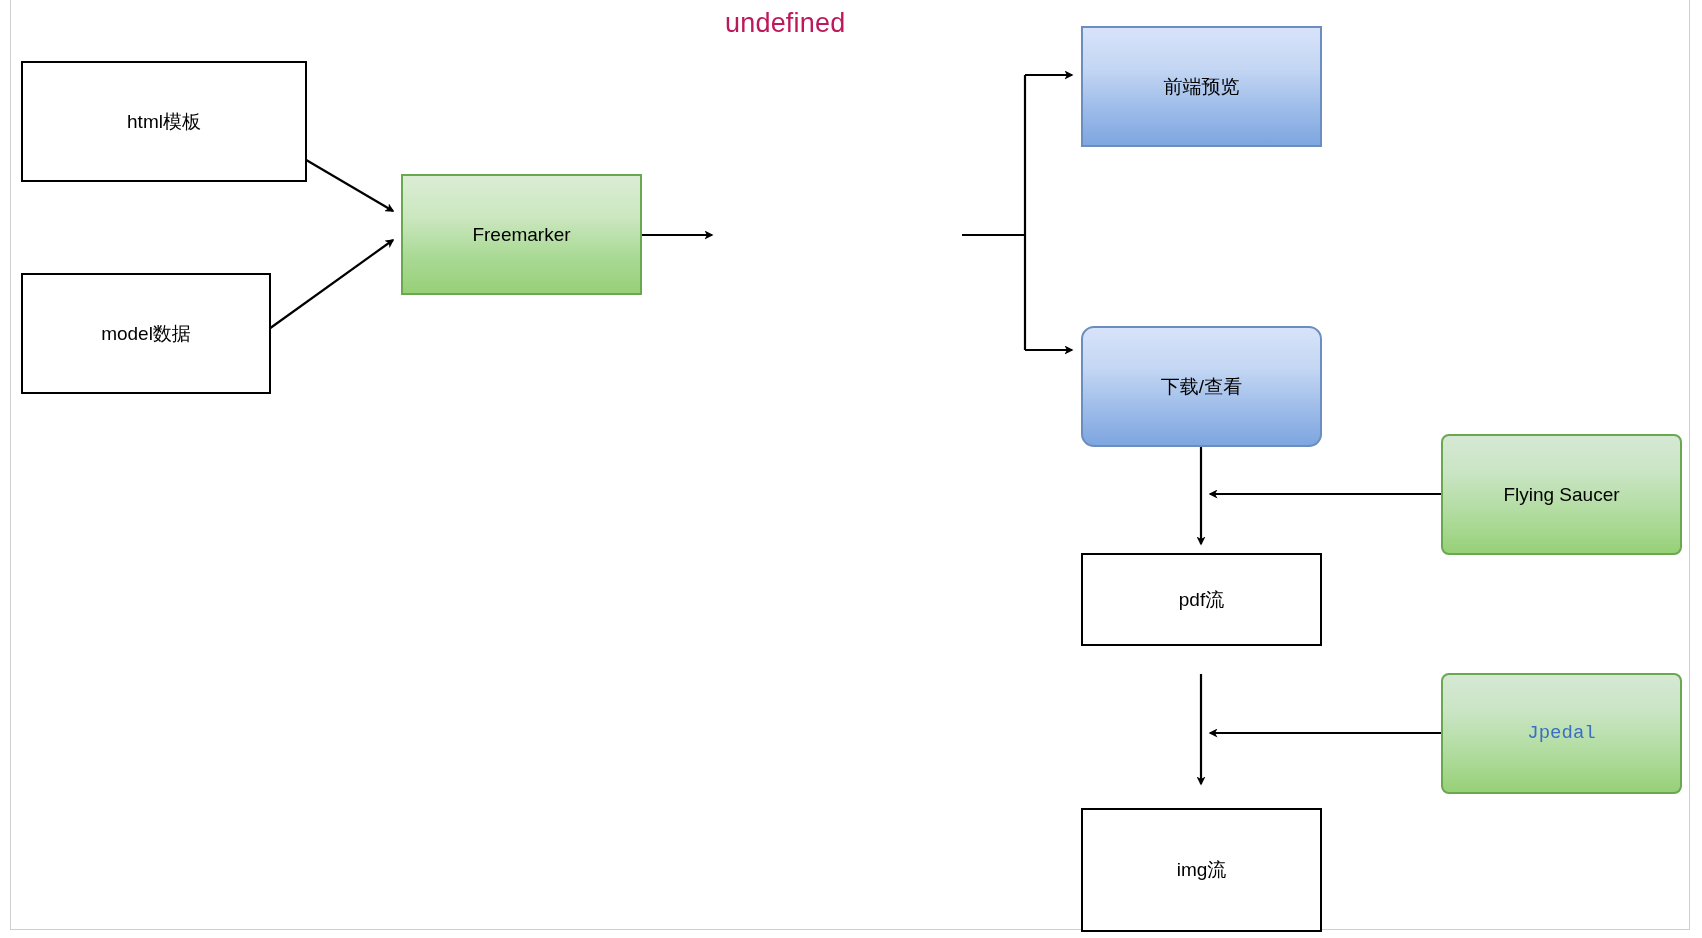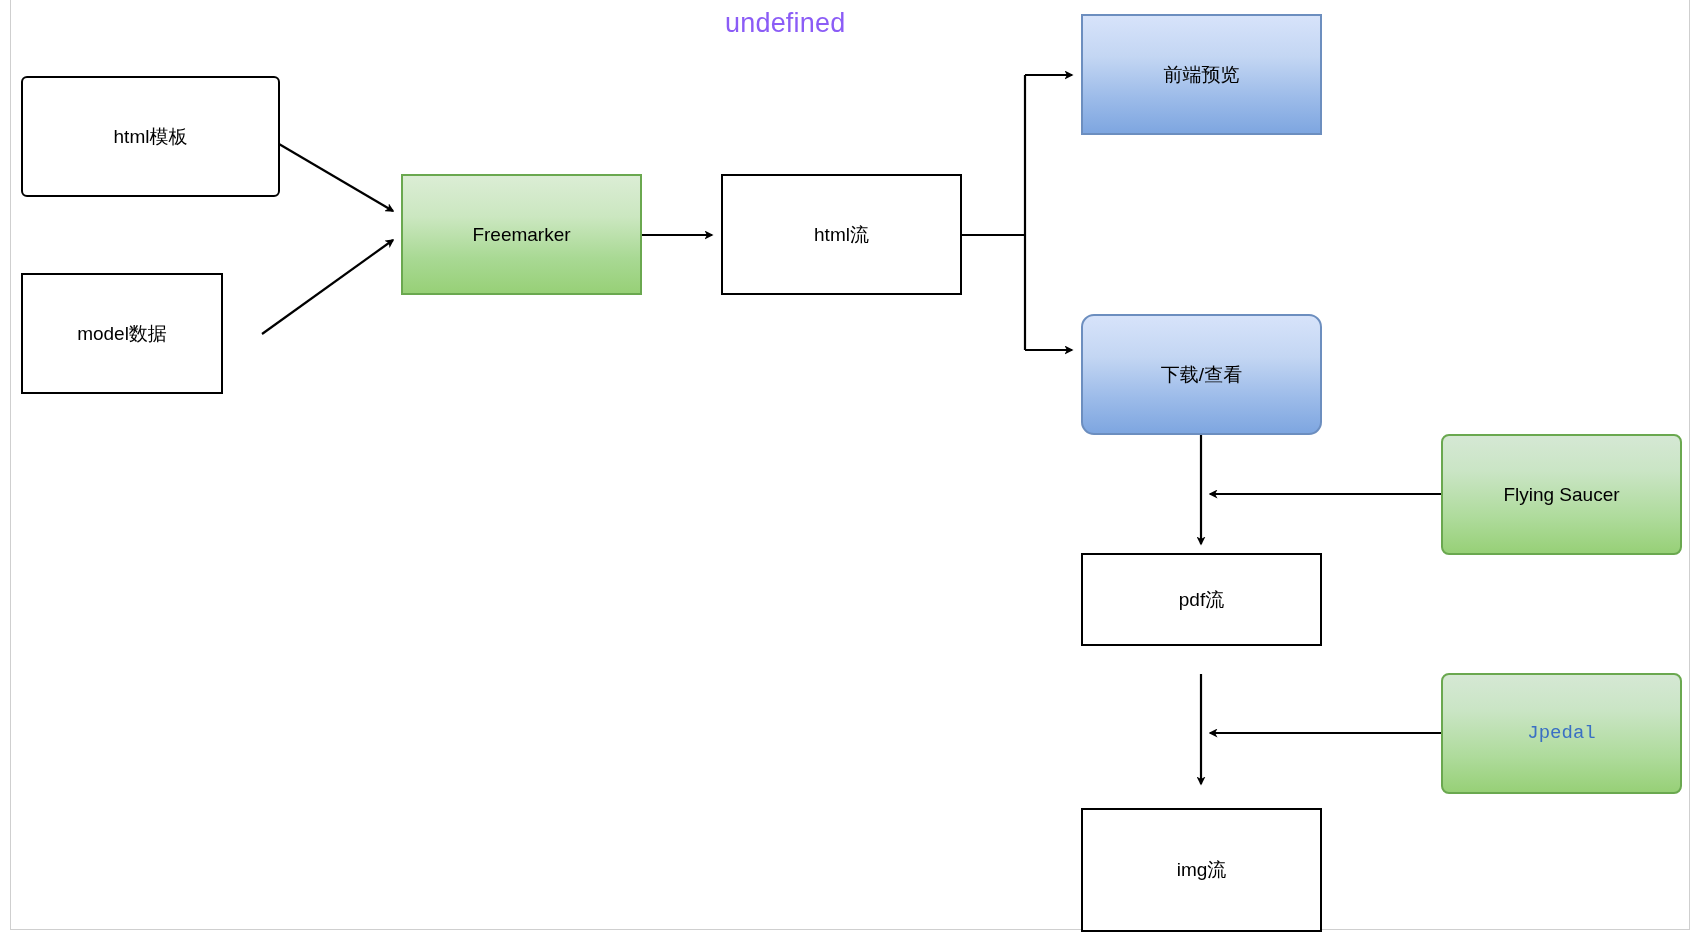"undefined" #watermark { color: #8b5cf6 -> #be185d }
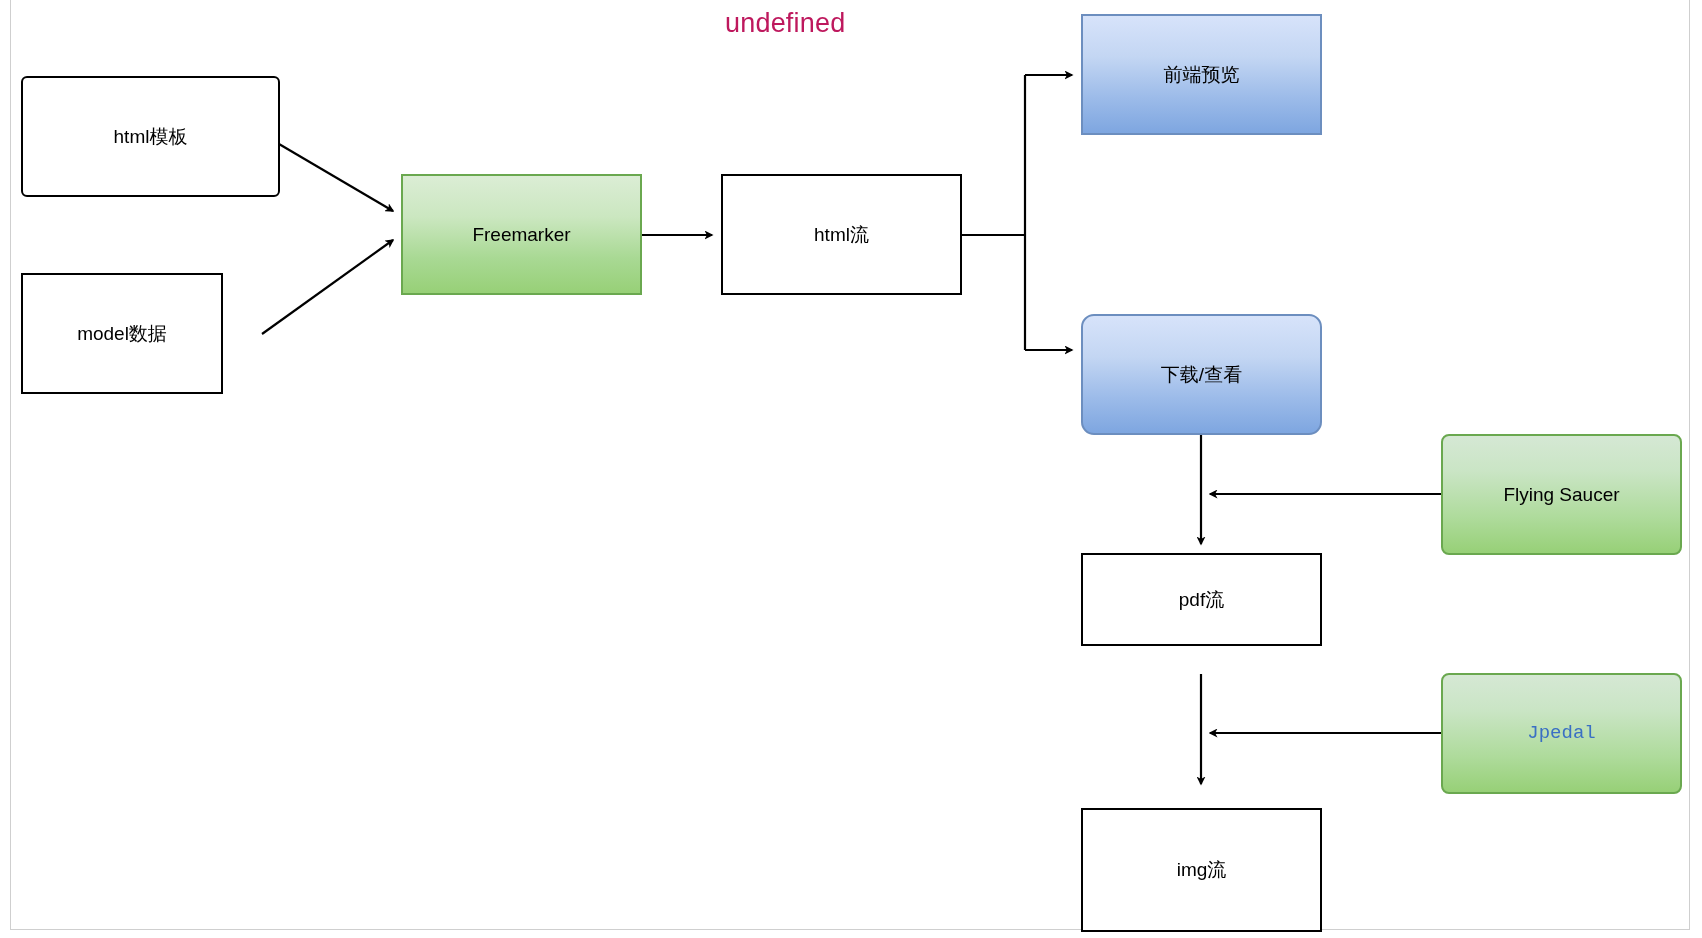"前端预览" .node.blue { margin-top: none -> 12px }
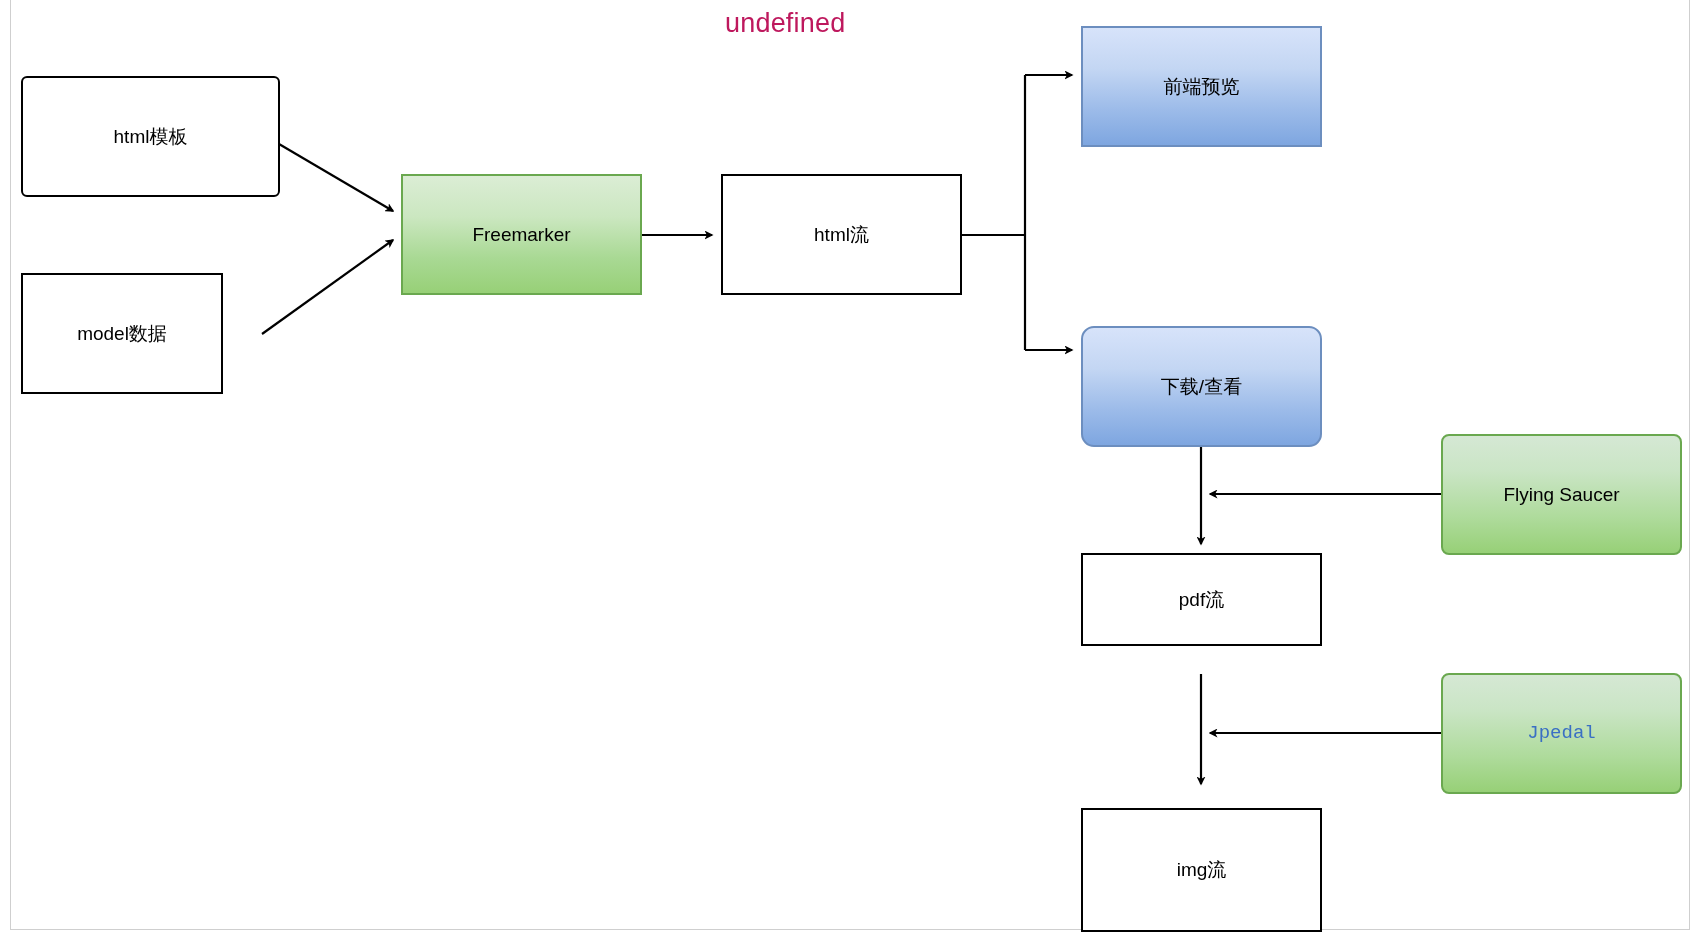"html模板" div.node { border-radius: 6px -> none; top: 76px -> 61px; width: 259px -> 286px }
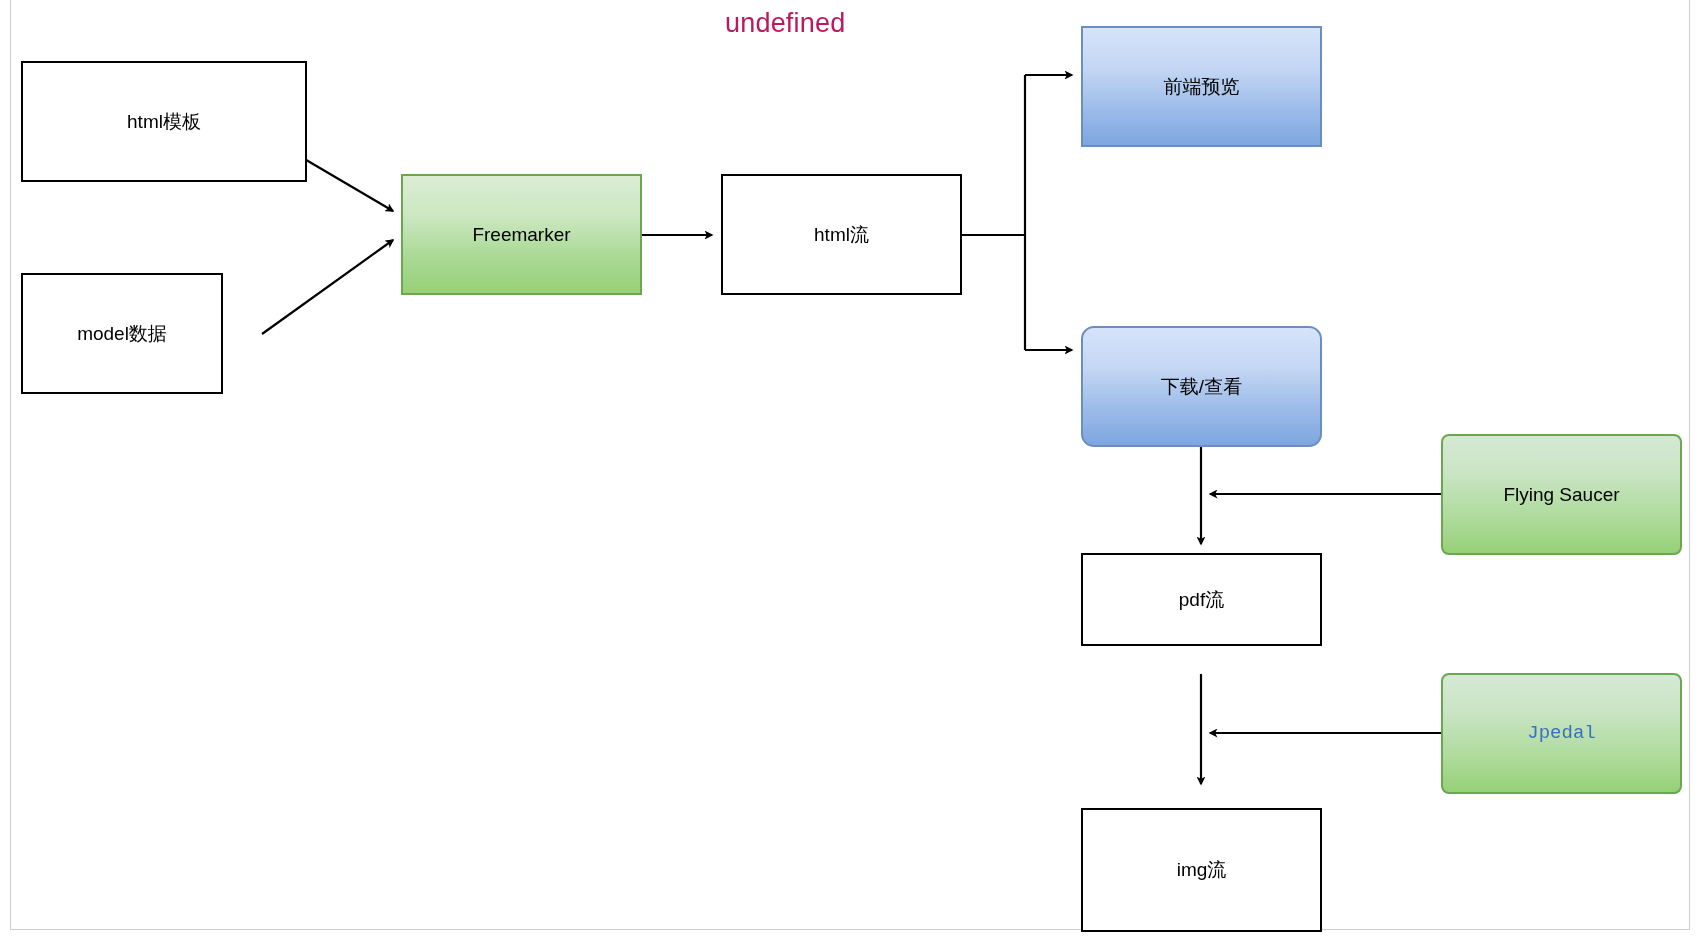"html流" div.node { html: <div> <span>html流</span> </div> -> none }
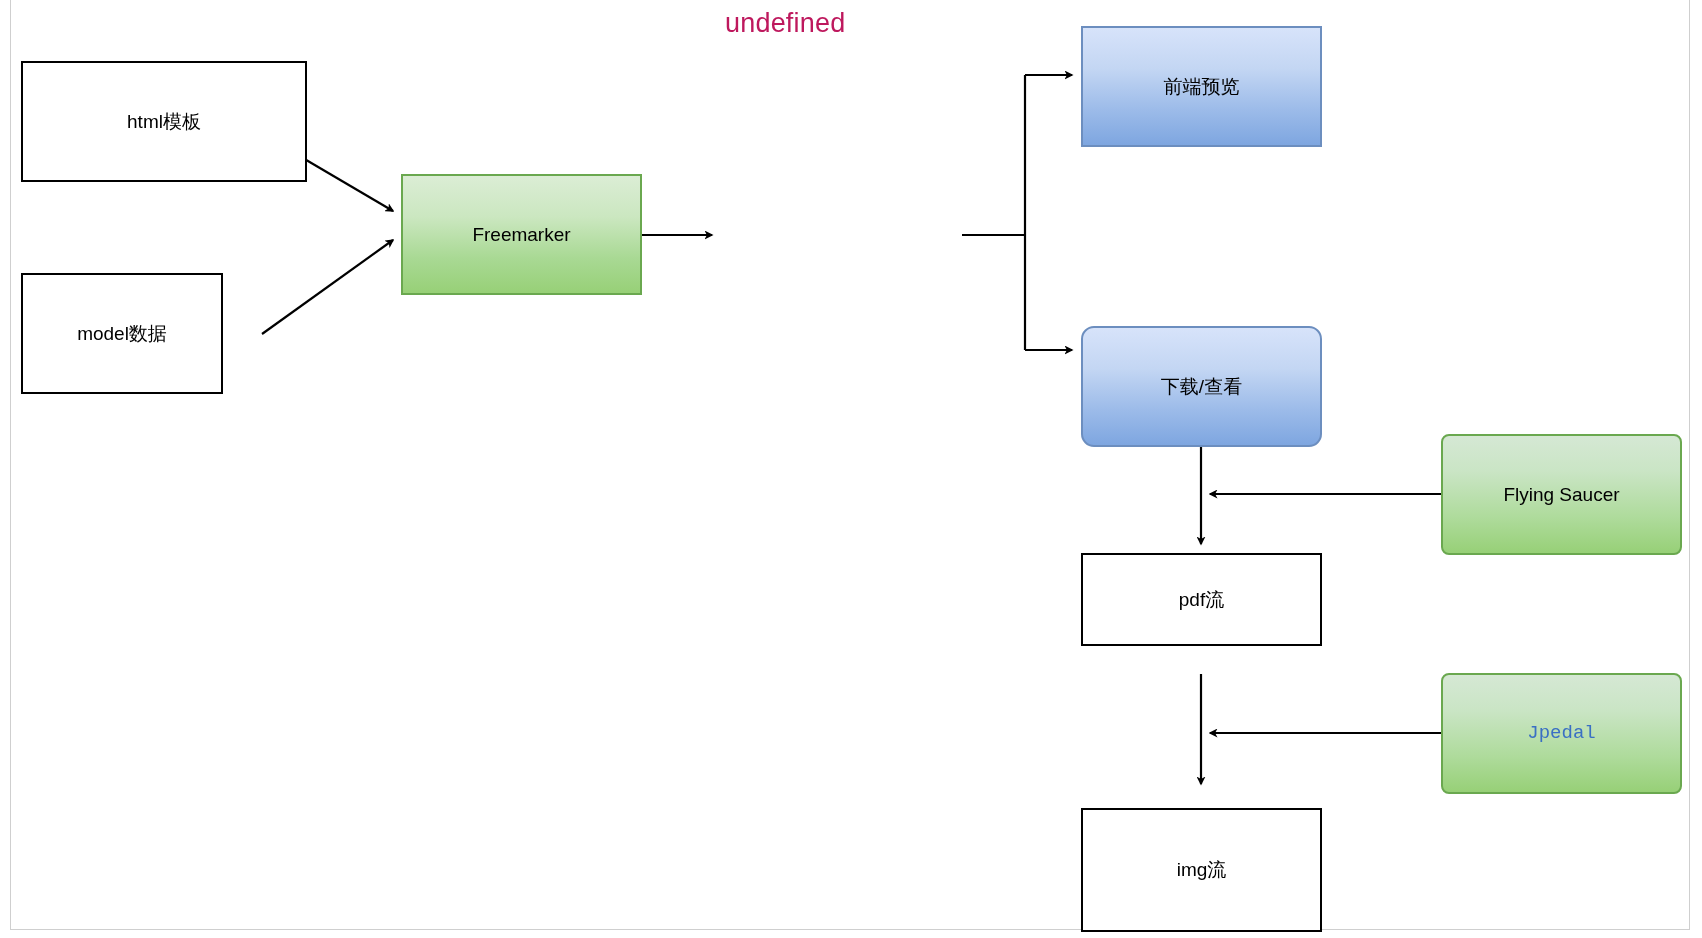"model数据" div.node { width: 202px -> 250px }
